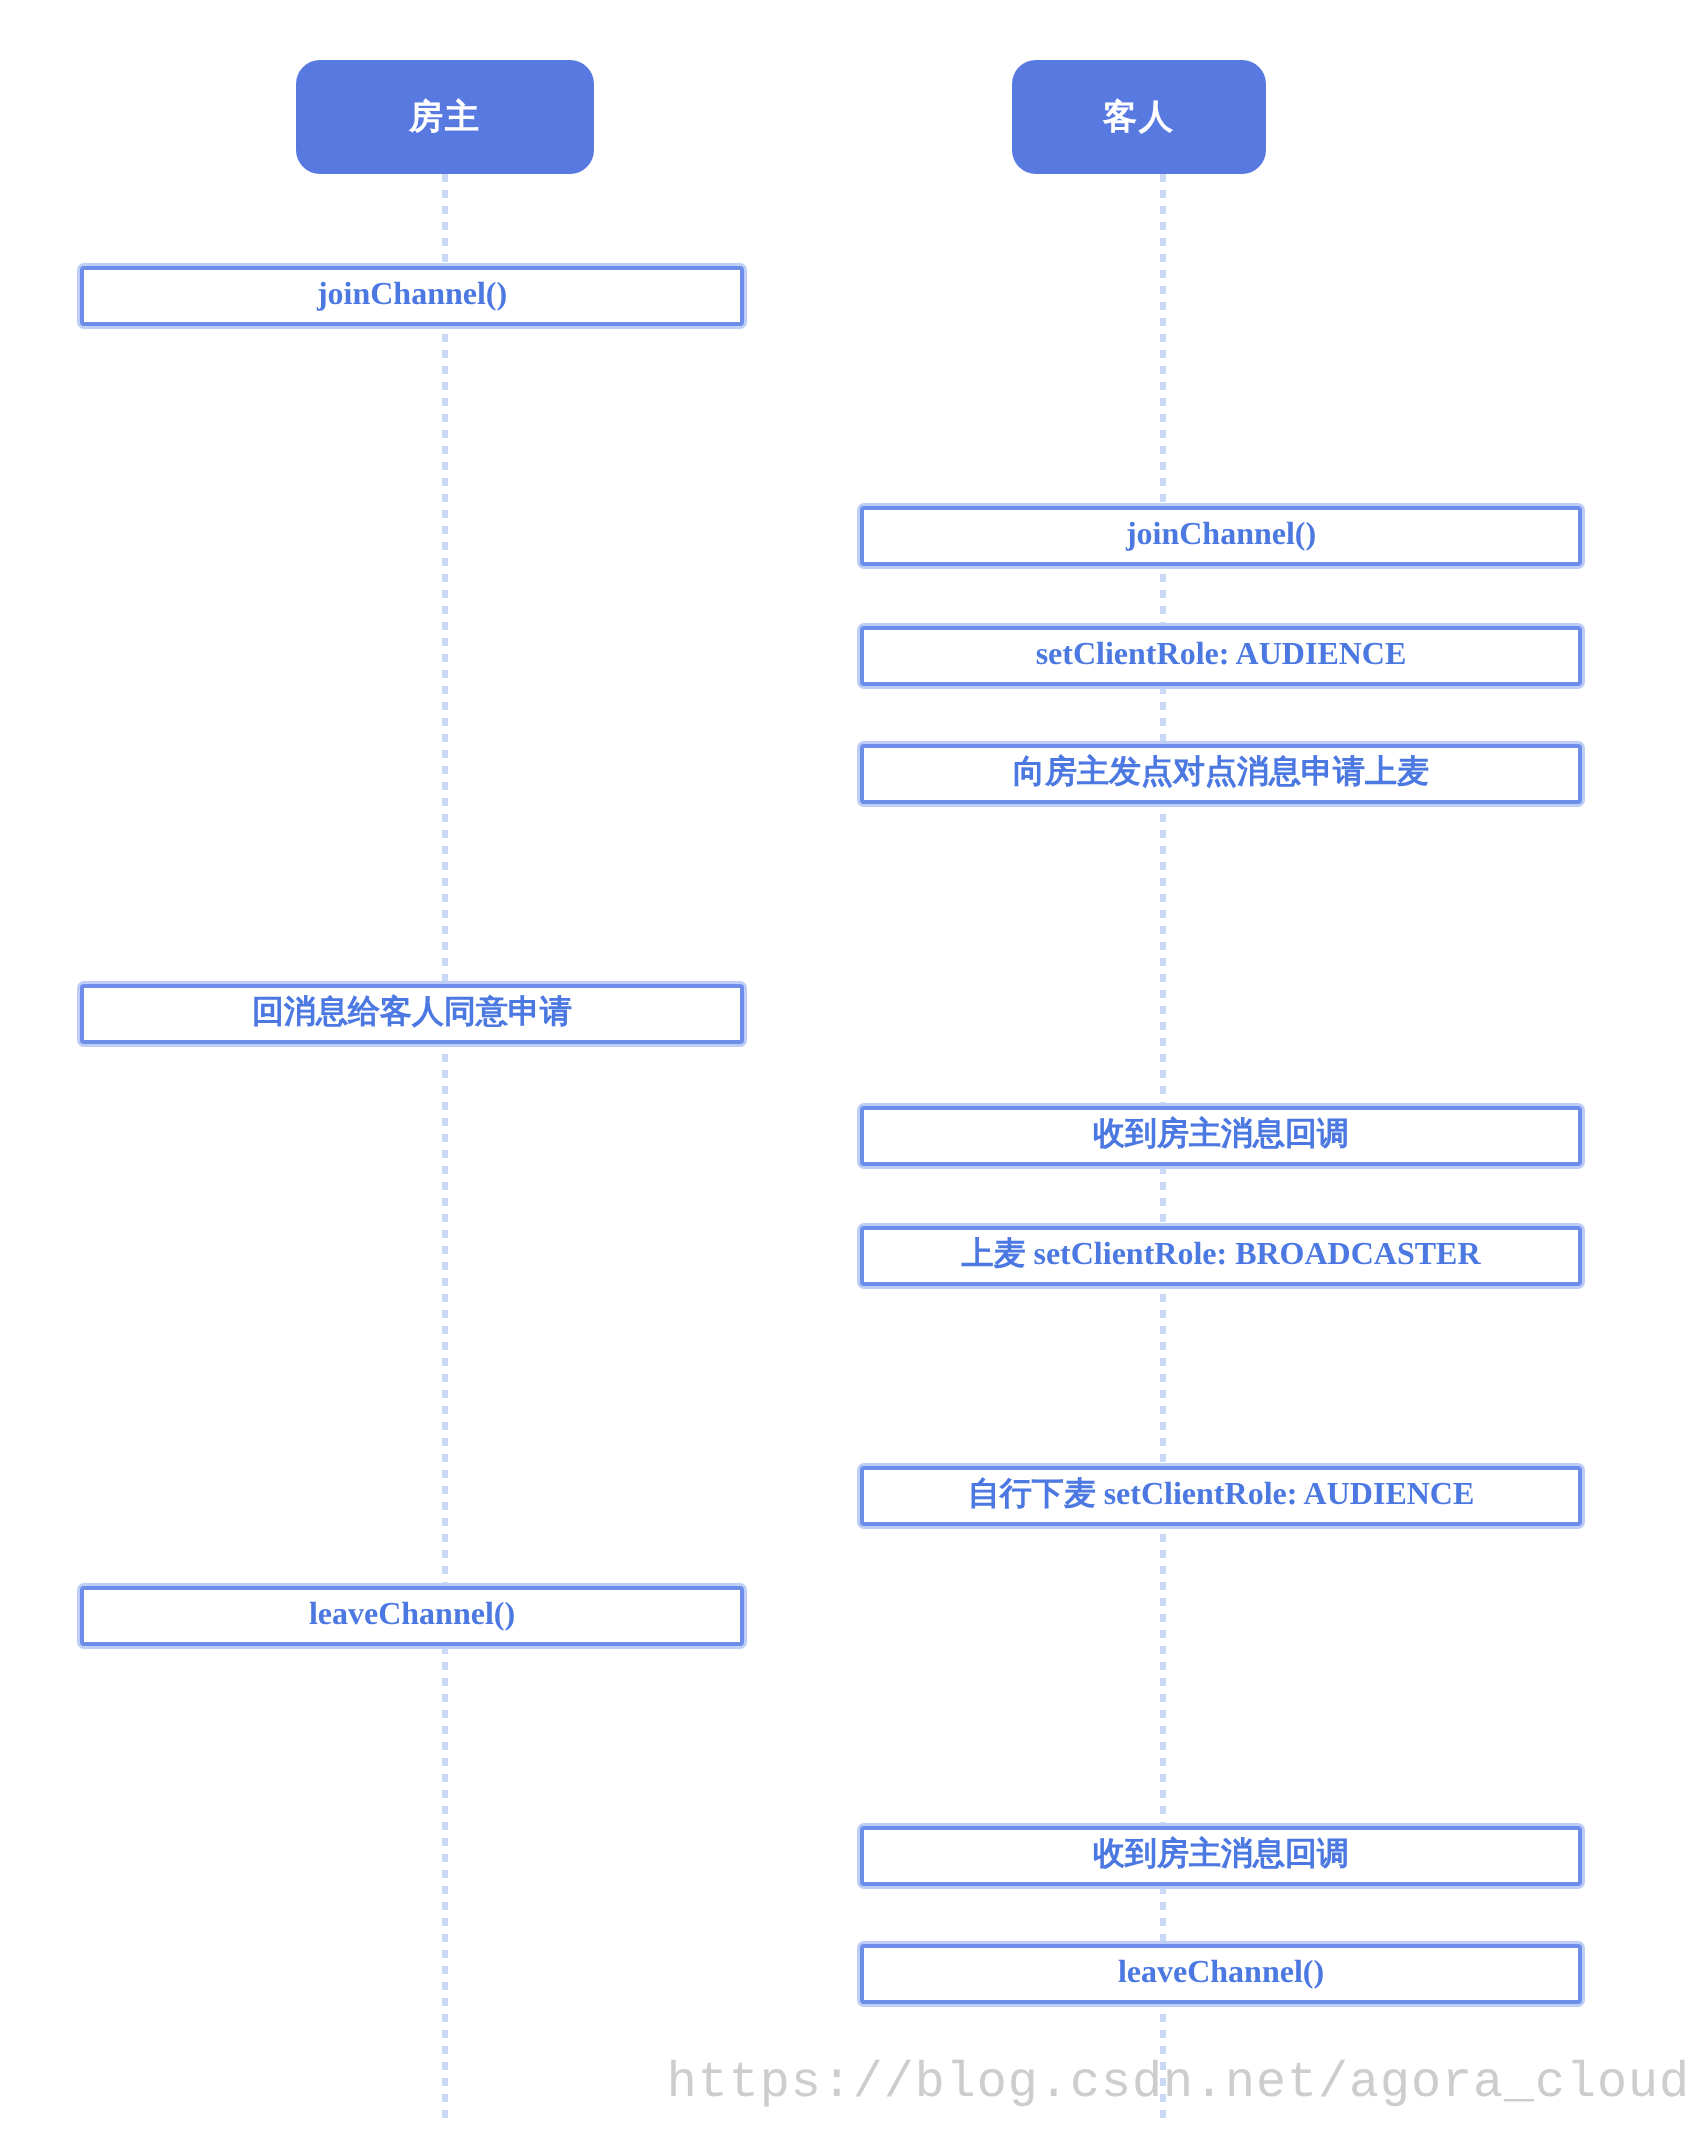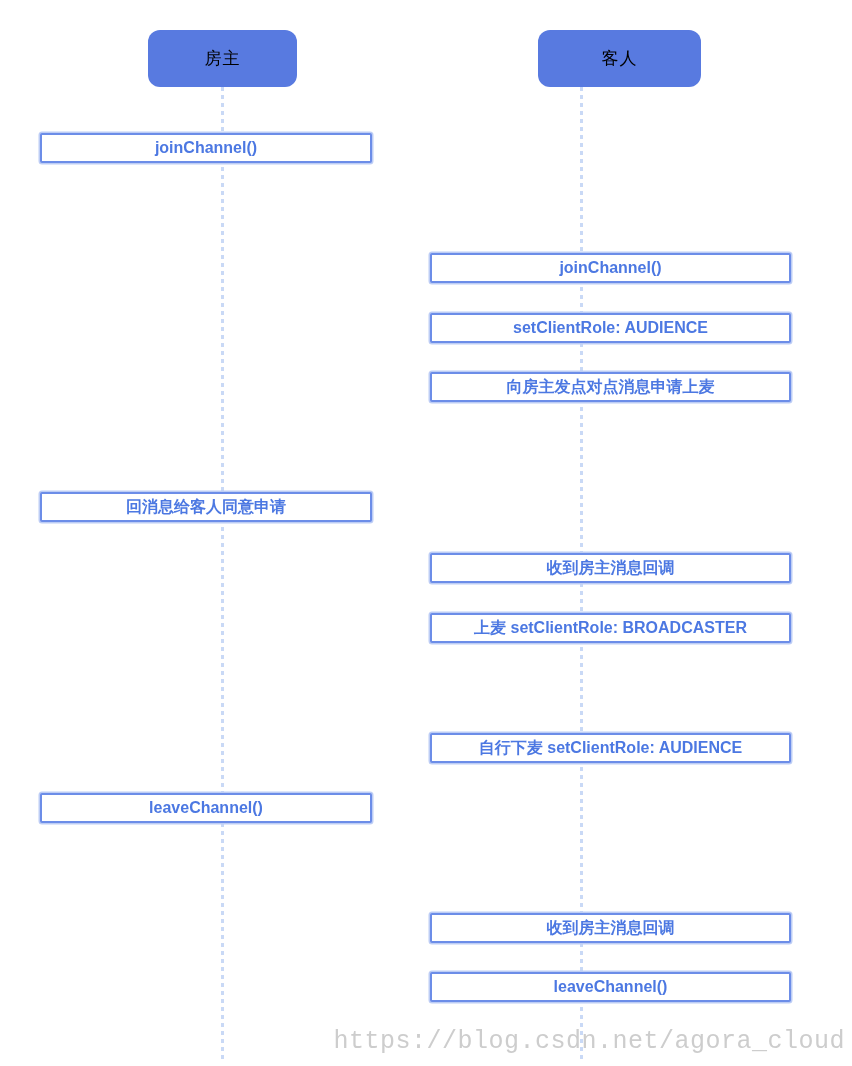"房主" .actor { color: #000000 -> #ffffff; font-weight: normal -> bold }
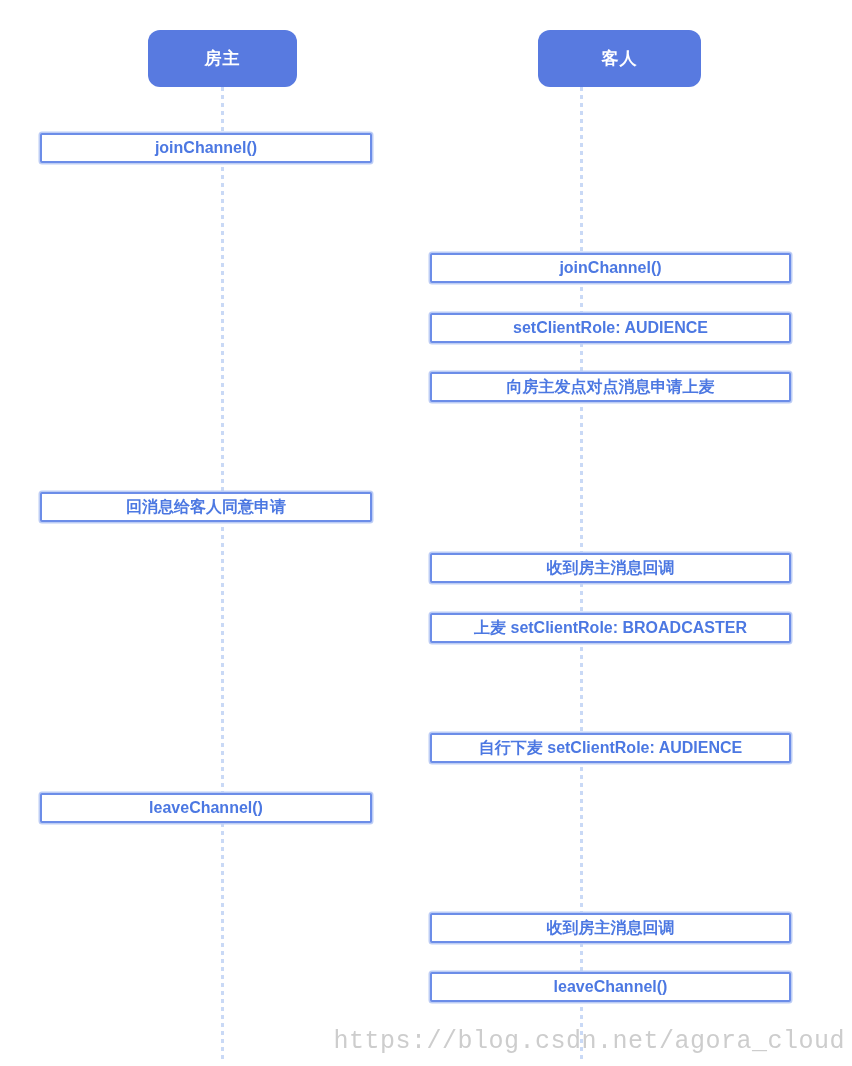"客人" .actor.guest { margin-left: 32px -> none; width: 163px -> 127px }
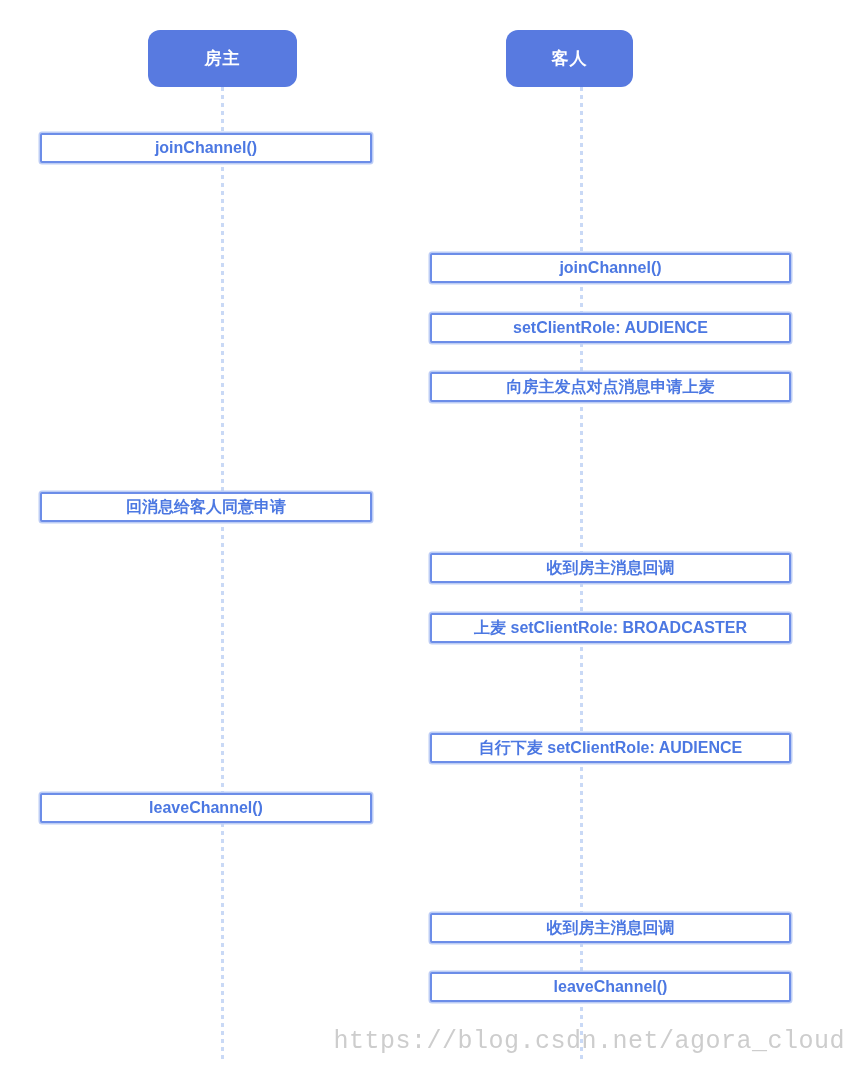"joinChannel()" .msg { font-family: none -> Liberation Serif, serif }
